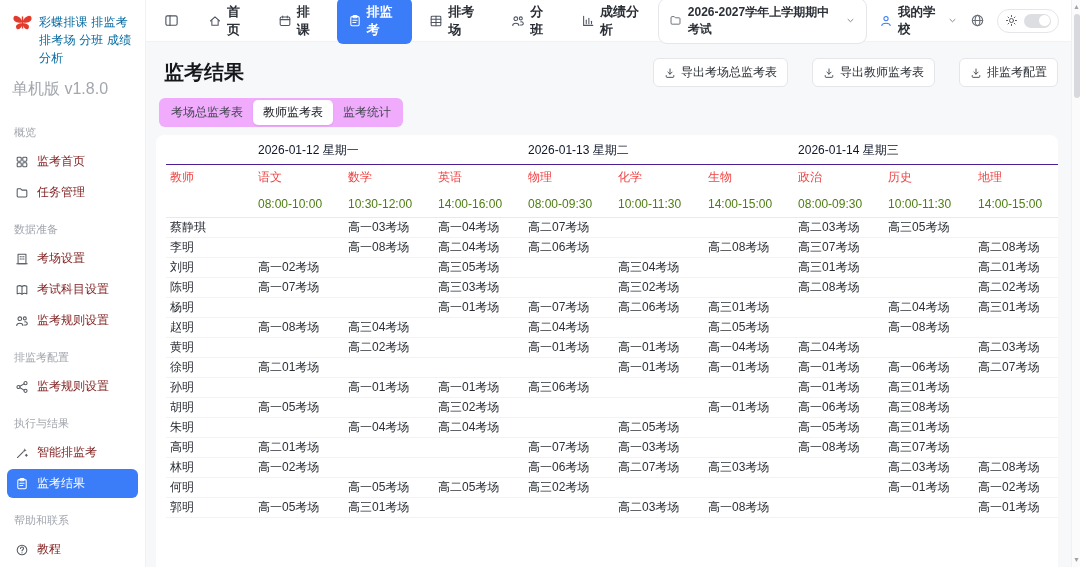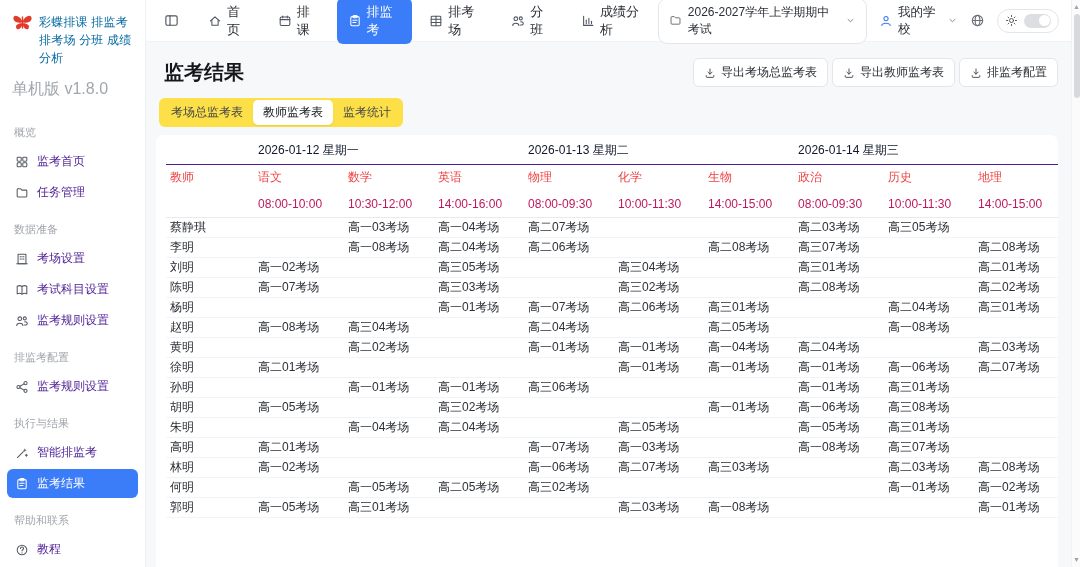"首页" .topbar { font-weight: none -> bold }
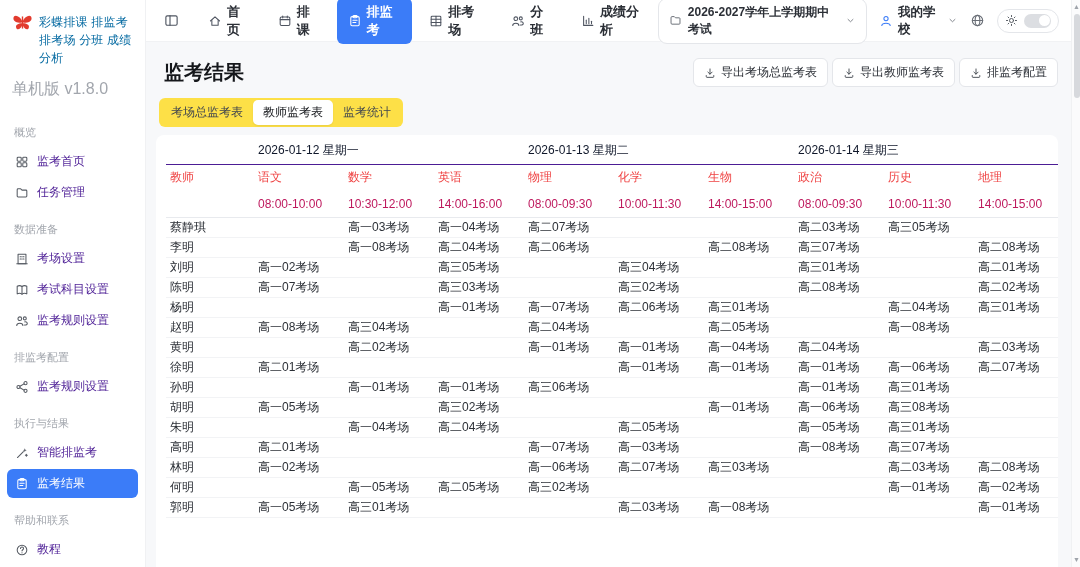"导出考场总监考表" .export-group { gap: 4px -> 24px }
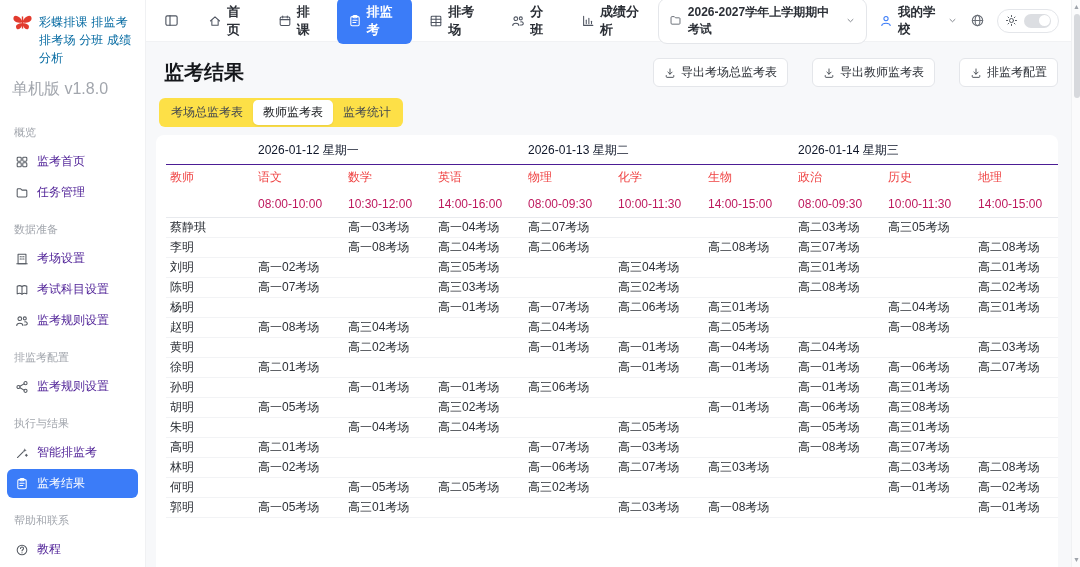"考场总监考表" .tabs { background: #fde047 -> #f0abfc }
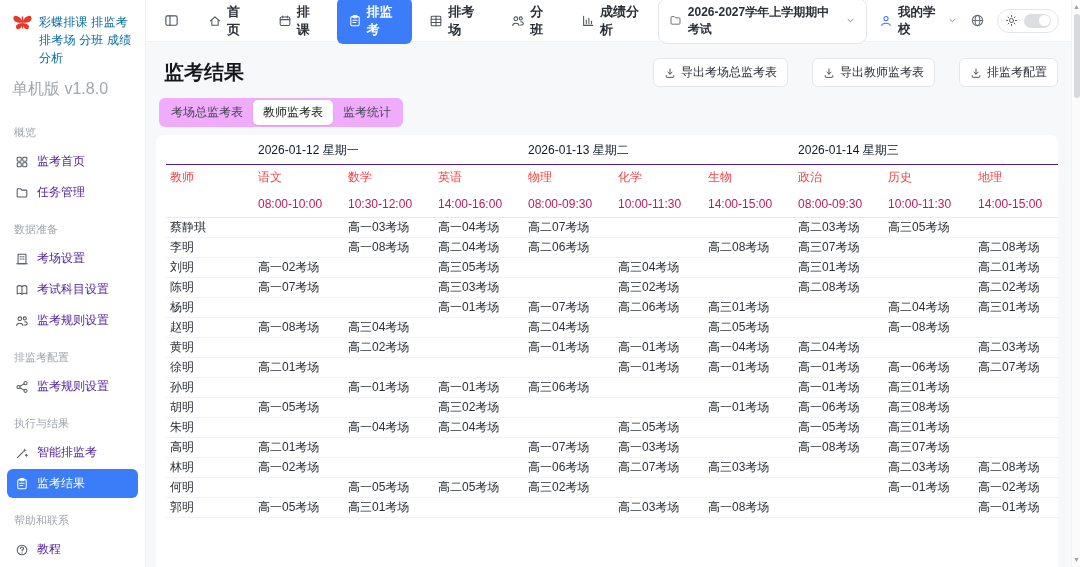"监考首页" .side-item { color: #4c1d95 -> #7f1d1d }
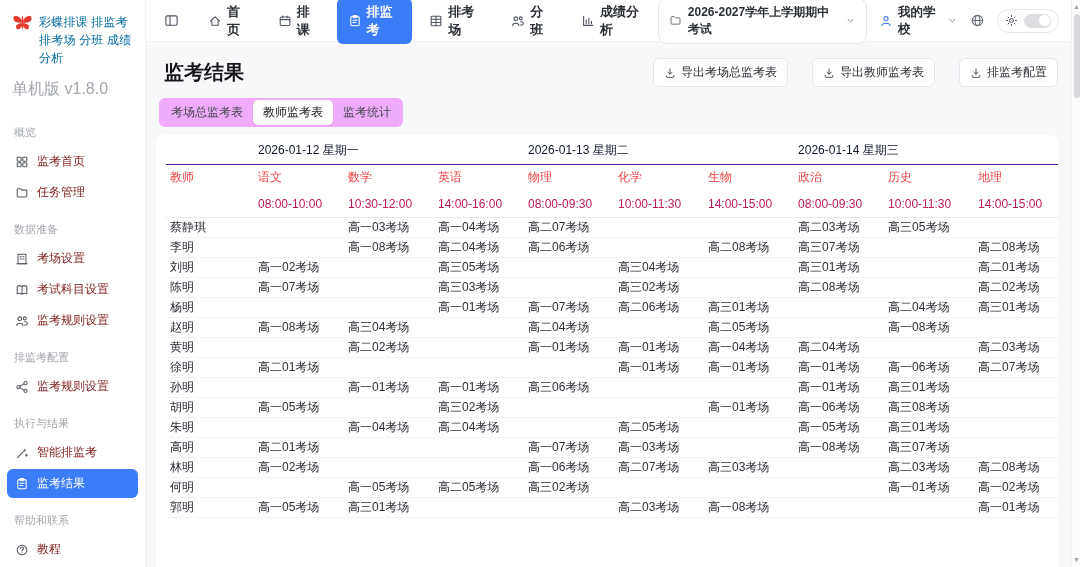"08:00-10:00" .time-row th { color: #be185d -> #4d7c0f }
